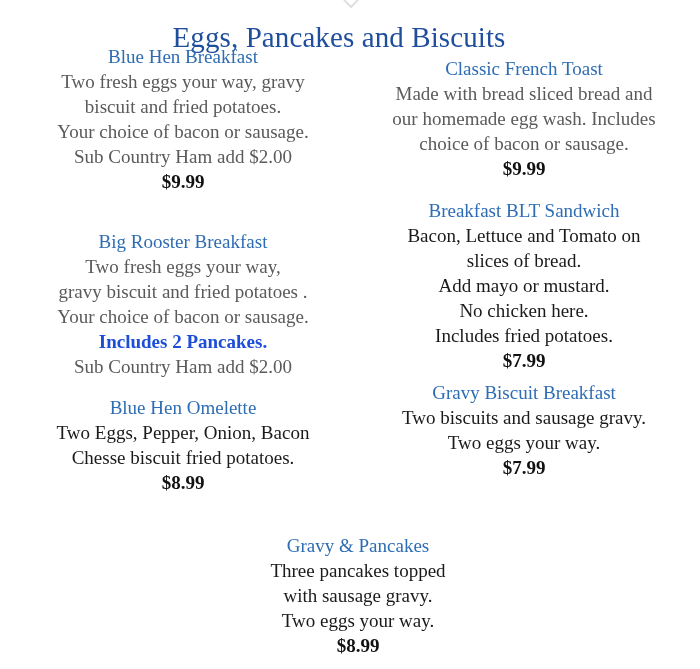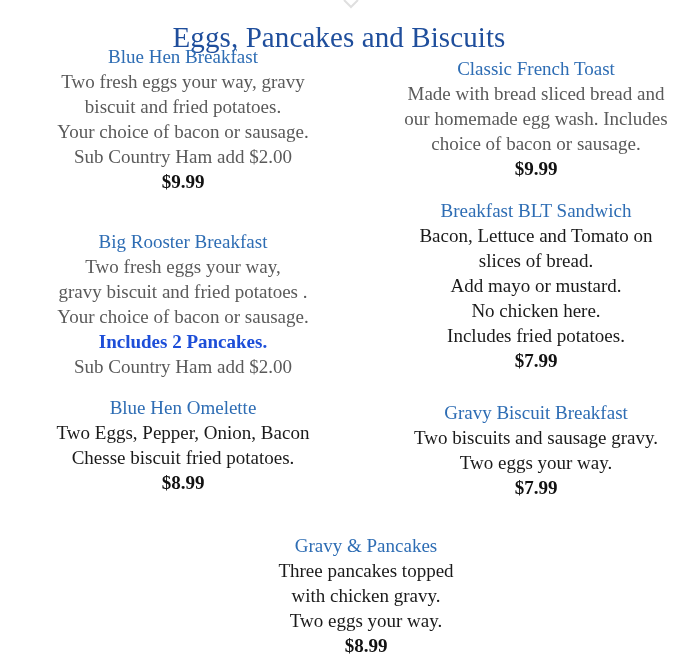"Classic French Toast" .col-right { left: 372px -> 360px }
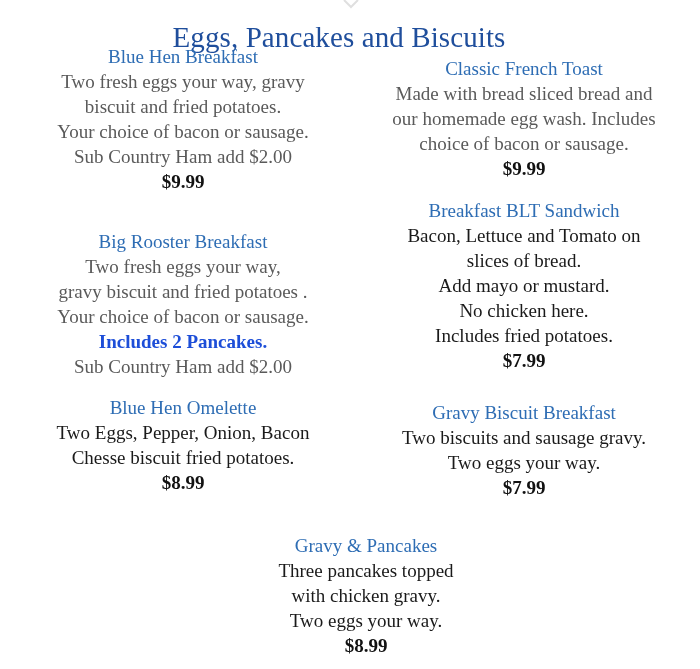"Breakfast BLT Sandwich" .gap-c { margin-bottom: 26px -> 6px }
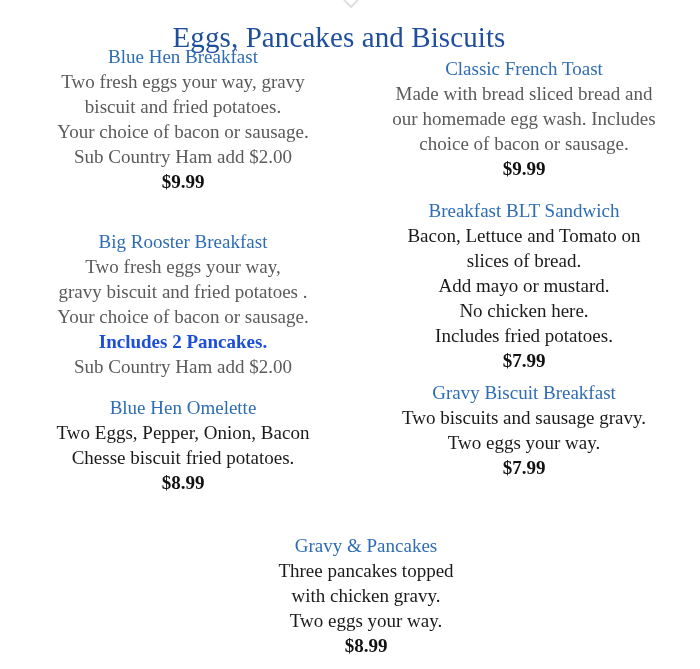"Gravy & Pancakes" .col-bottom { left: 204px -> 196px }
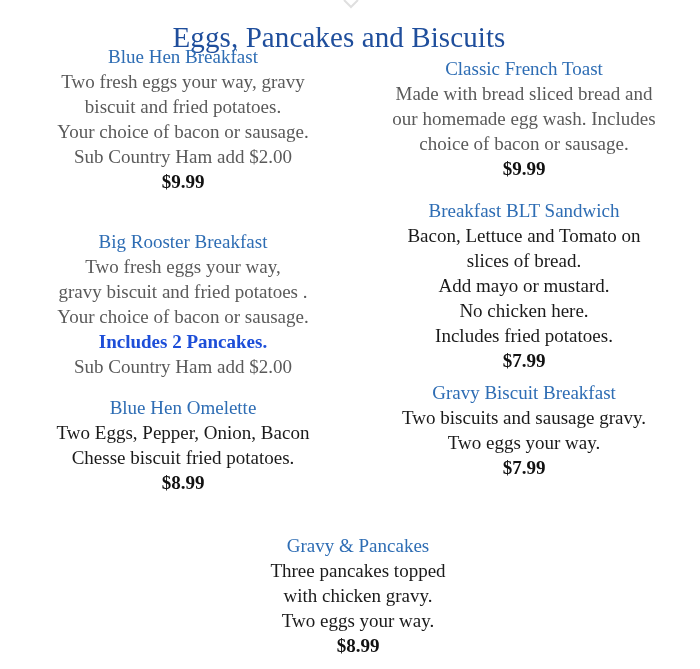"with chicken gravy." span.desc-line { text: chicken -> sausage }
